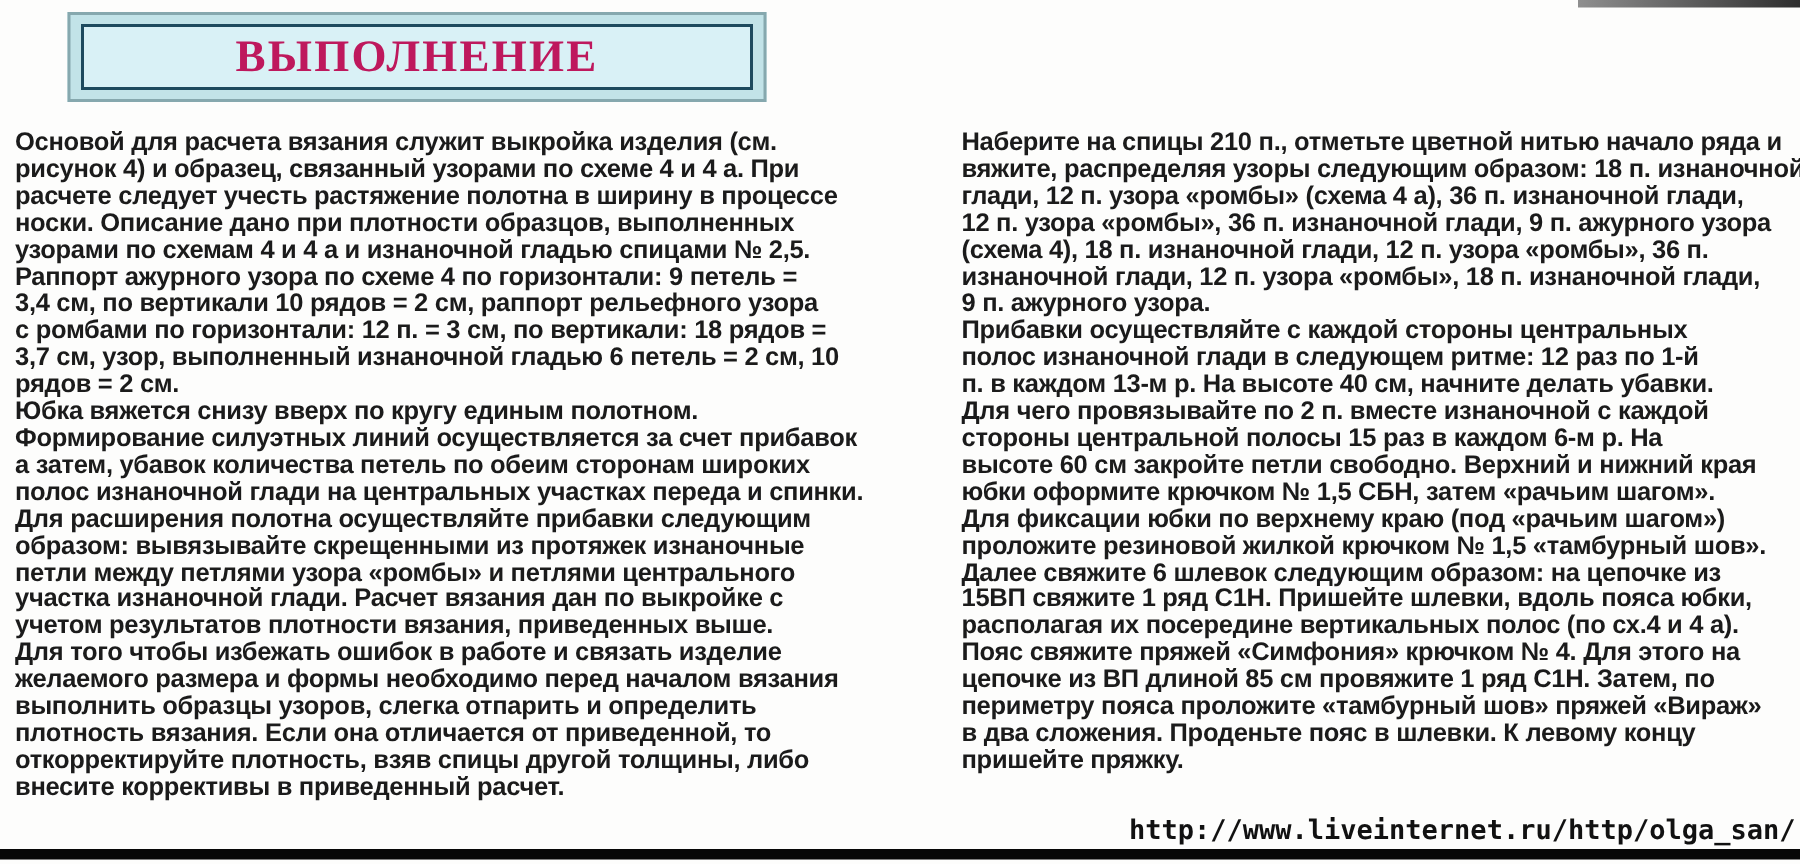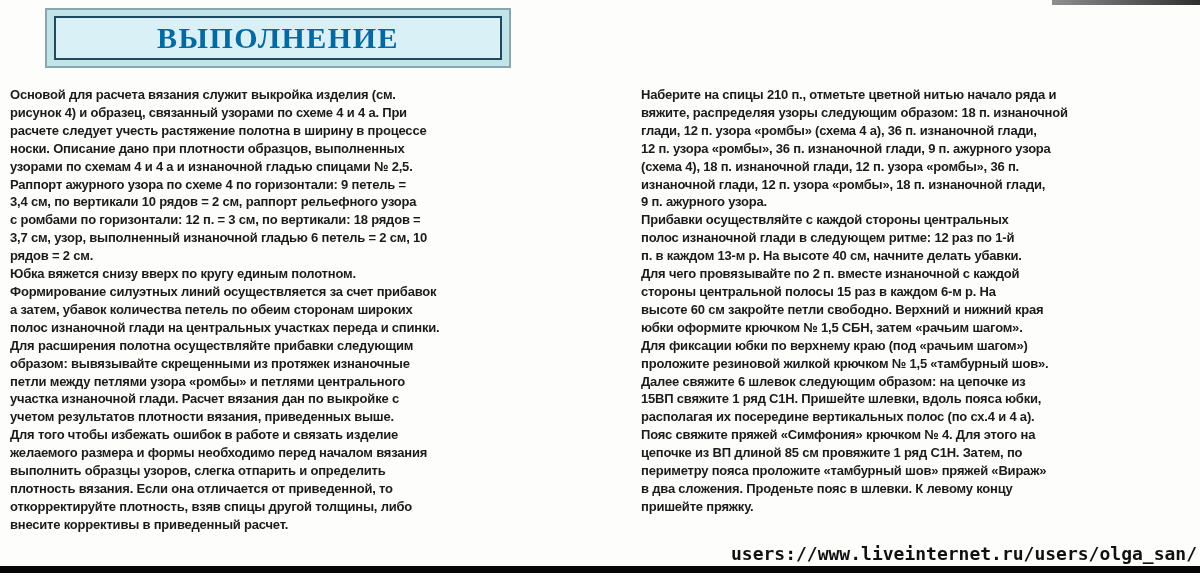"ВЫПОЛНЕНИЕ" .title-inner h1 { color: #0369a1 -> #be185d }
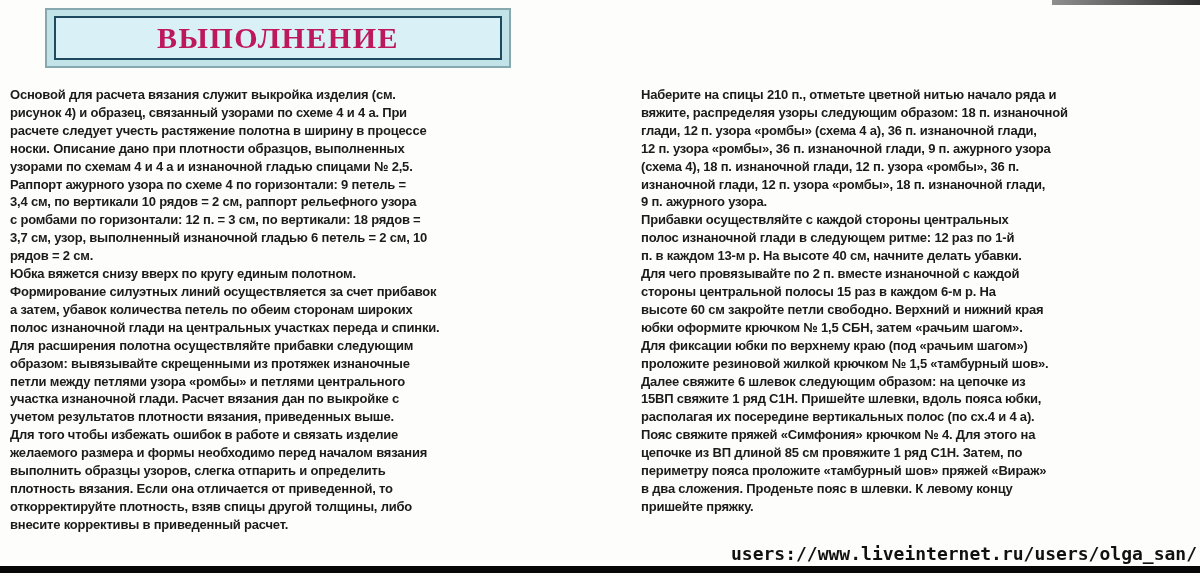"Основой для расчета вязания служит" .col { font-size: 13px -> 17px }
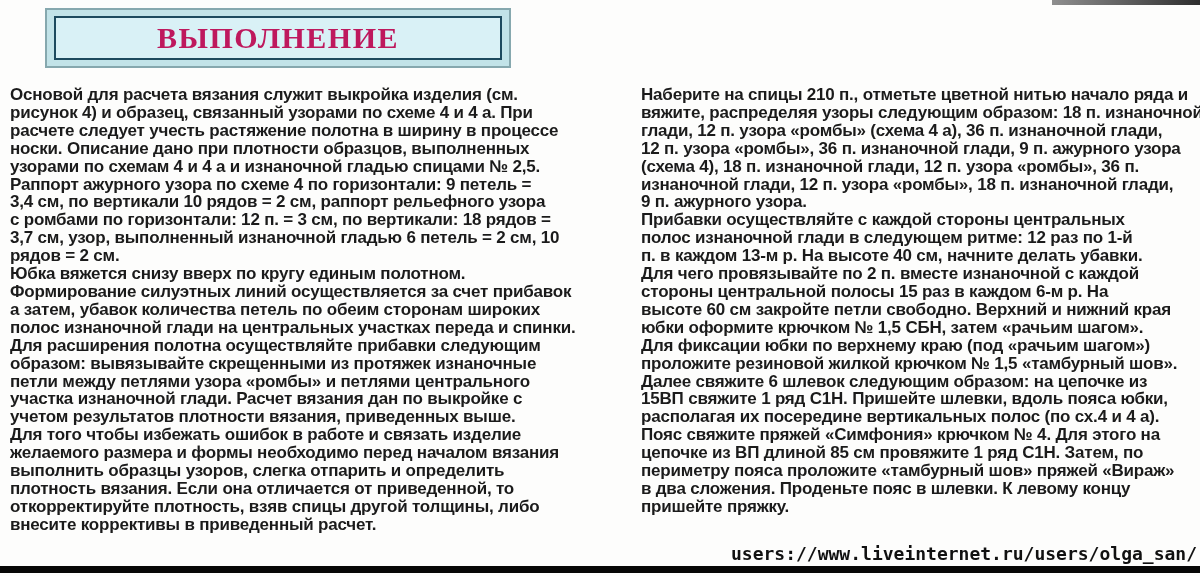"users://www.liveinternet.ru/users/olga_s" div.footer-url { text: users://www.liveinternet.ru/users/olga -> http://www.liveinternet.ru/http/olga }
